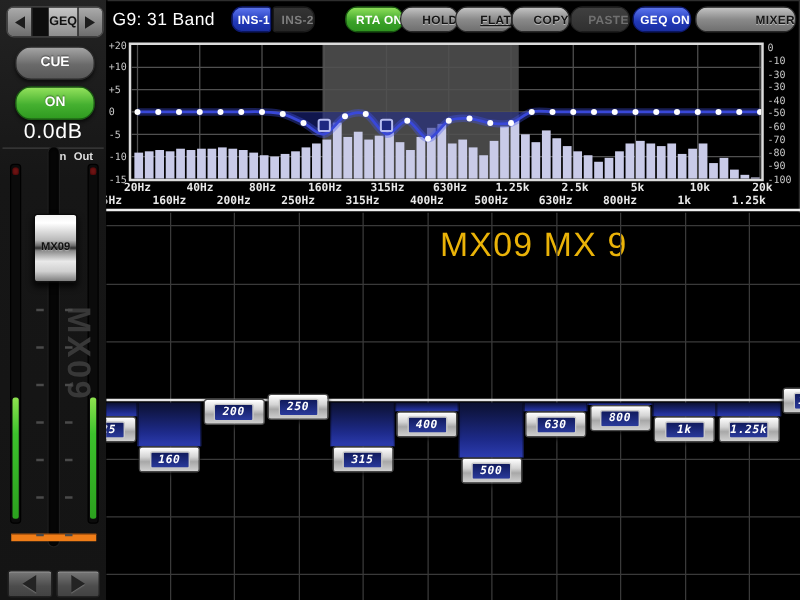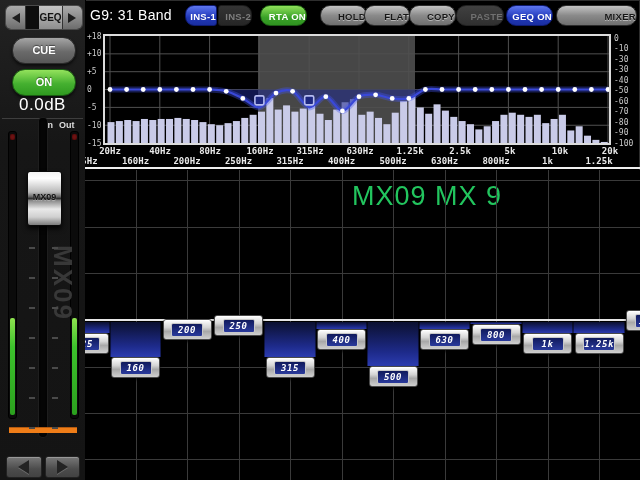"RTA ON" div.tbtn { left: 260px -> 276px }
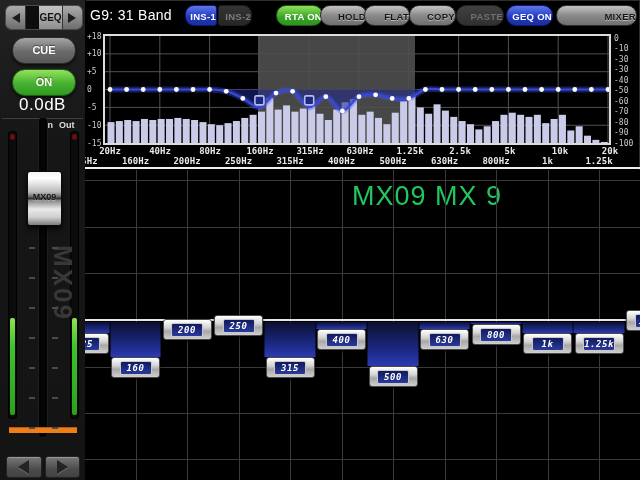"FLAT" div.tbtn { text-decoration: none -> underline }
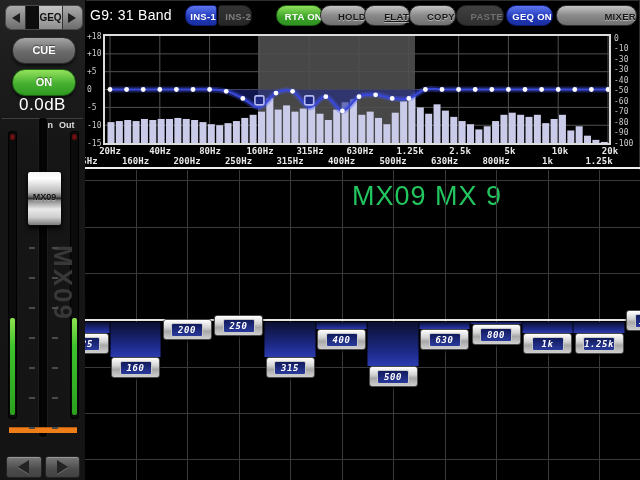"+18" div.scale-lab { text: +18 -> +20 }
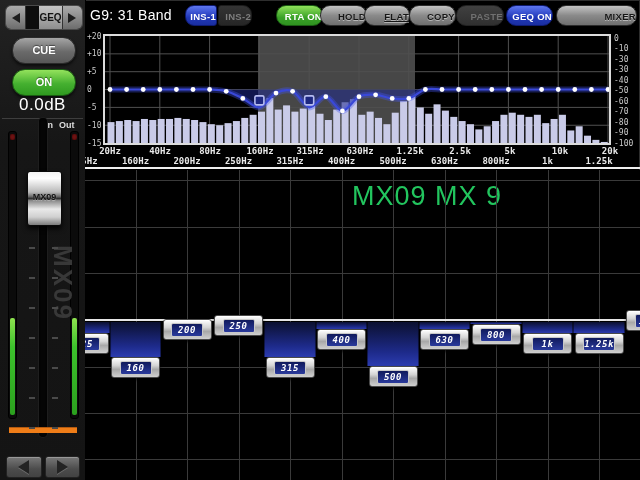"MX09 MX 9" #lower-wm { color: #22c55e -> #eab308 }
